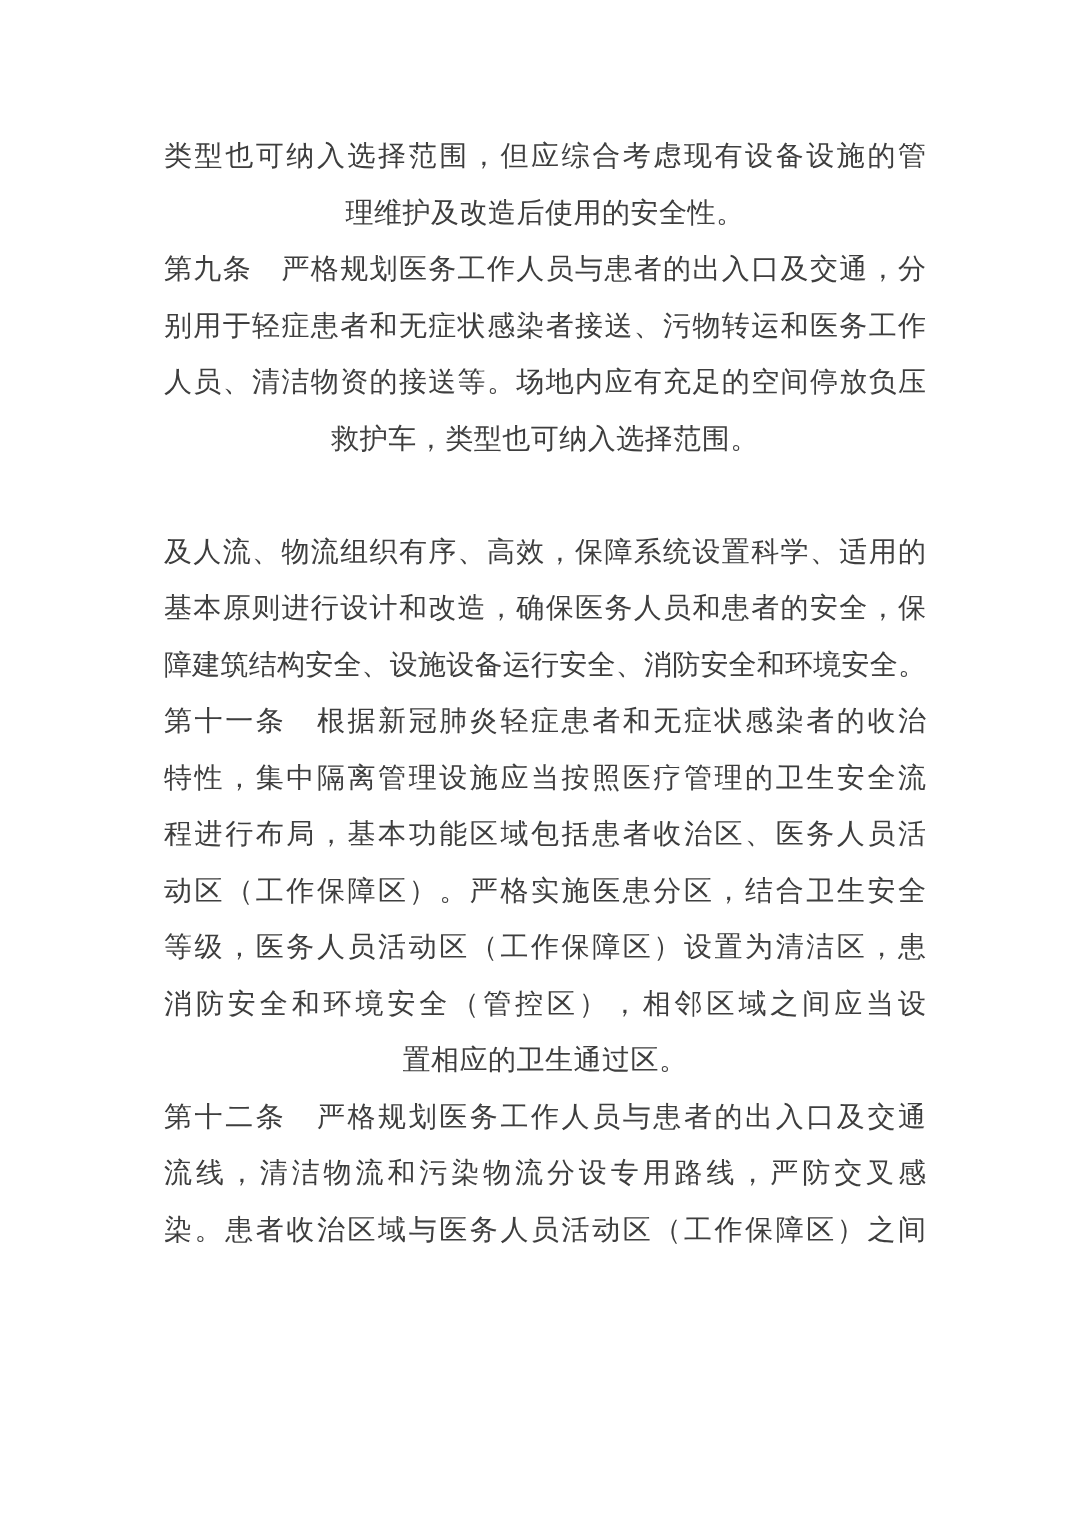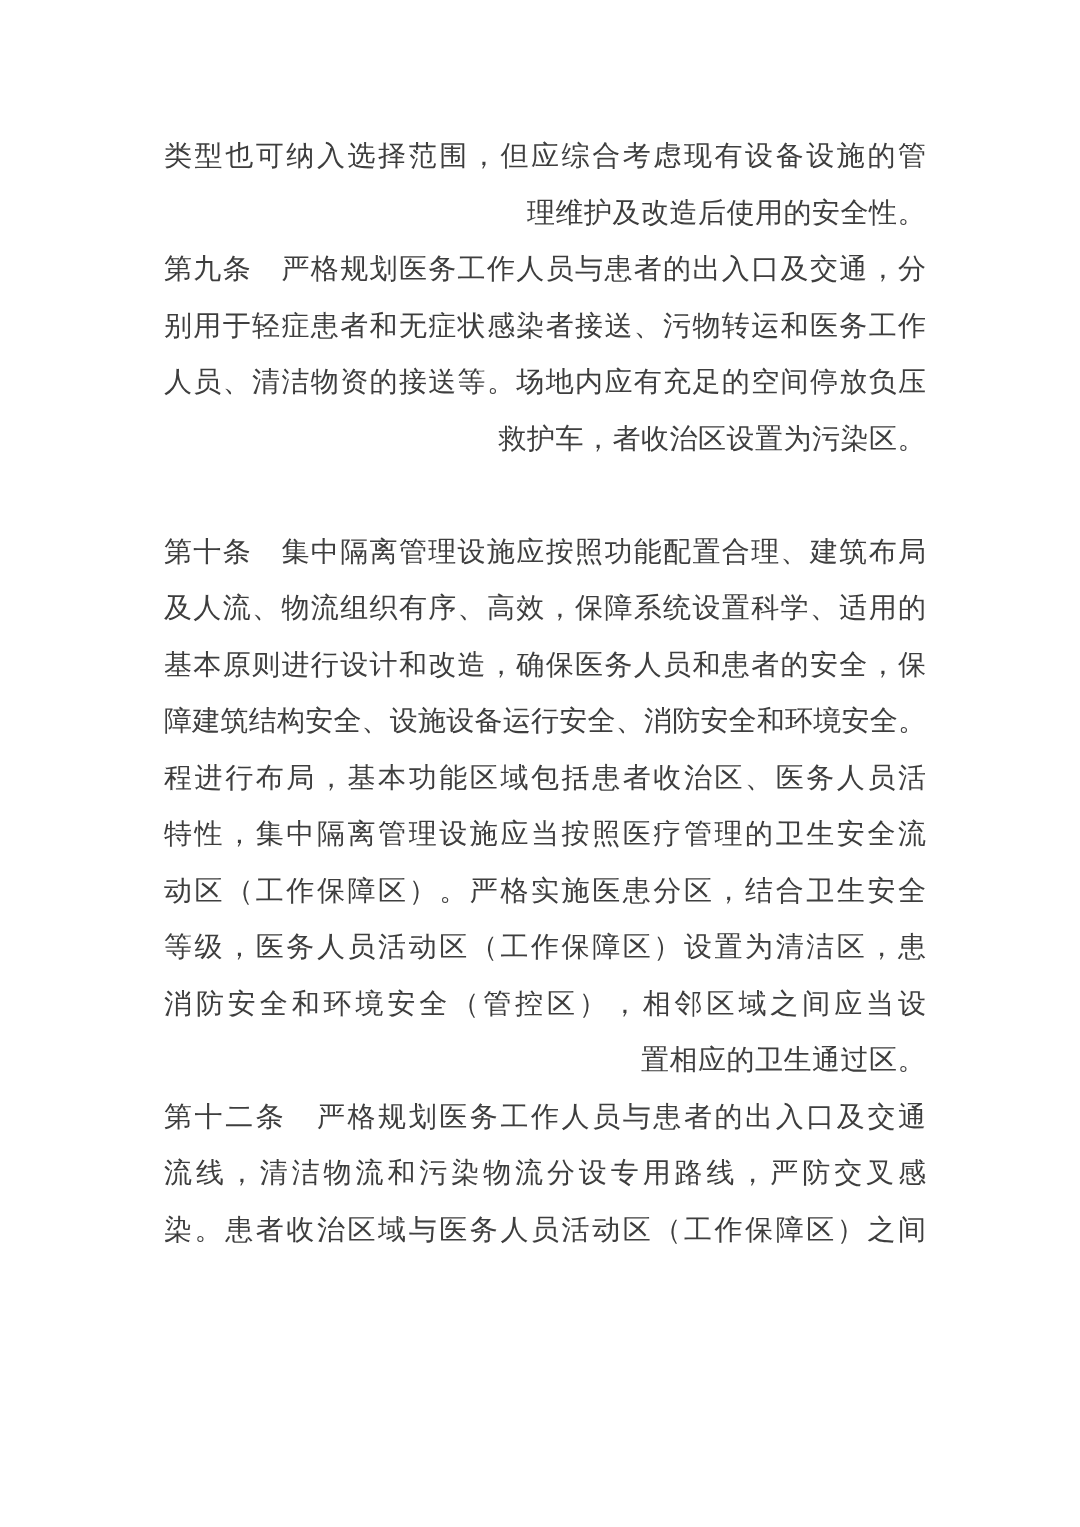"理维护及改造后使用的安全性。" .line { text-align: right -> center }
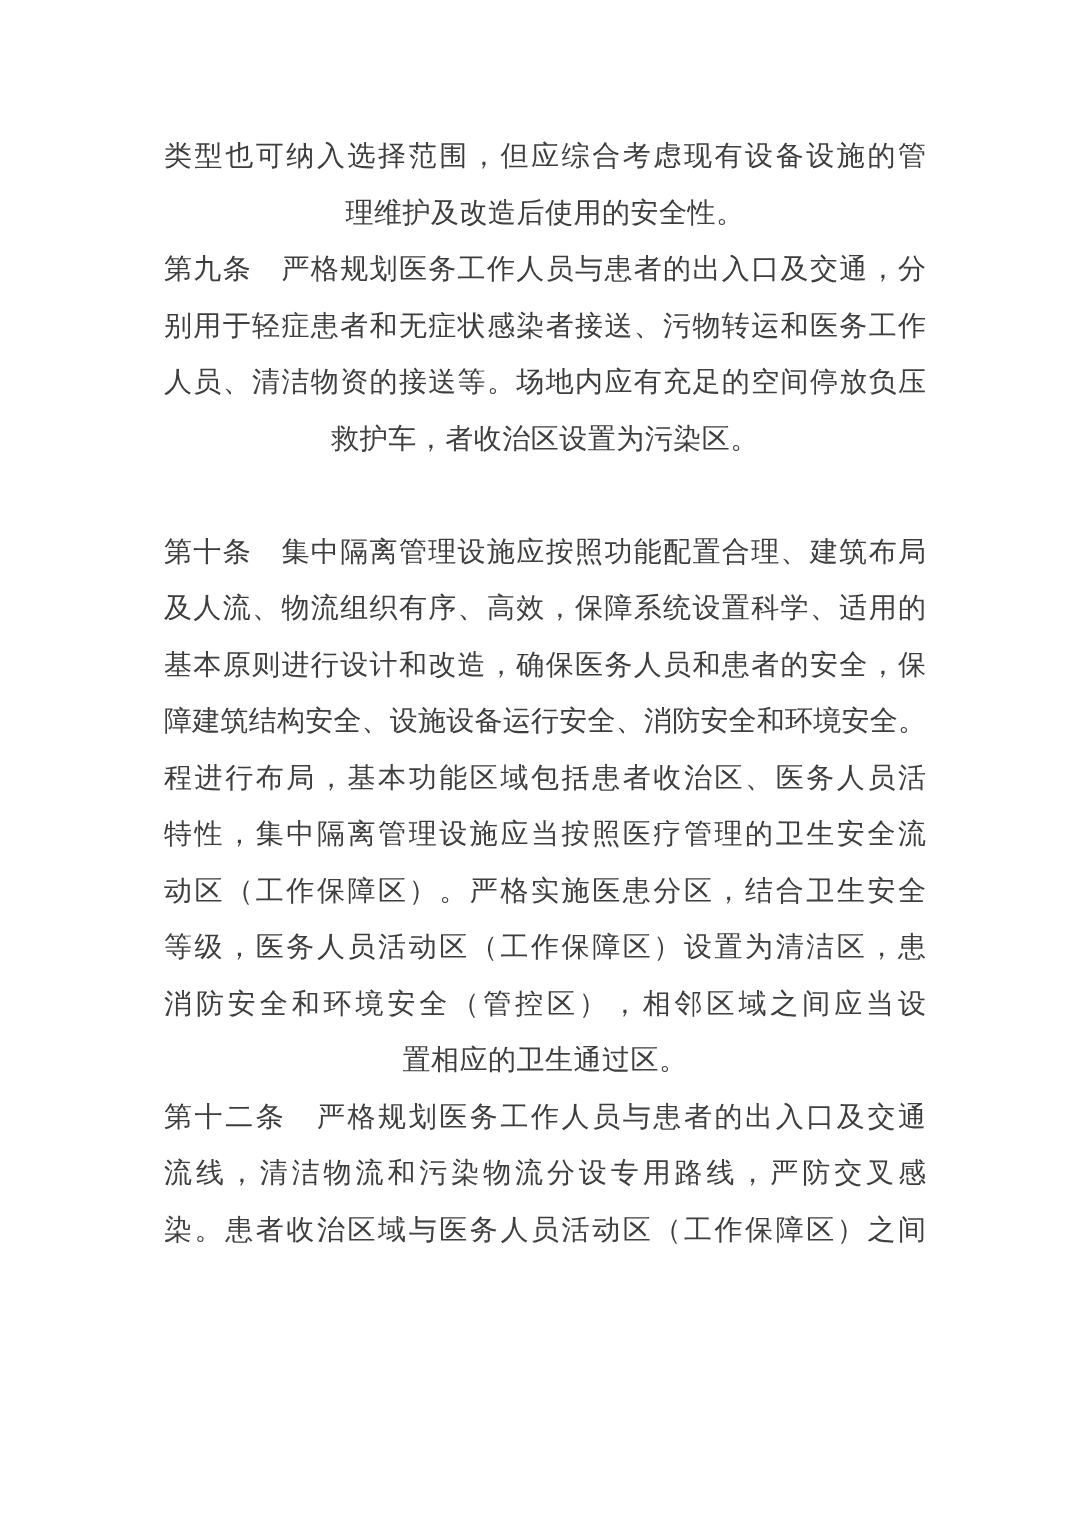"救护车，者收治区设置为污染区。" div.line { text: 者收治区设置为污染区 -> 类型也可纳入选择范围 }
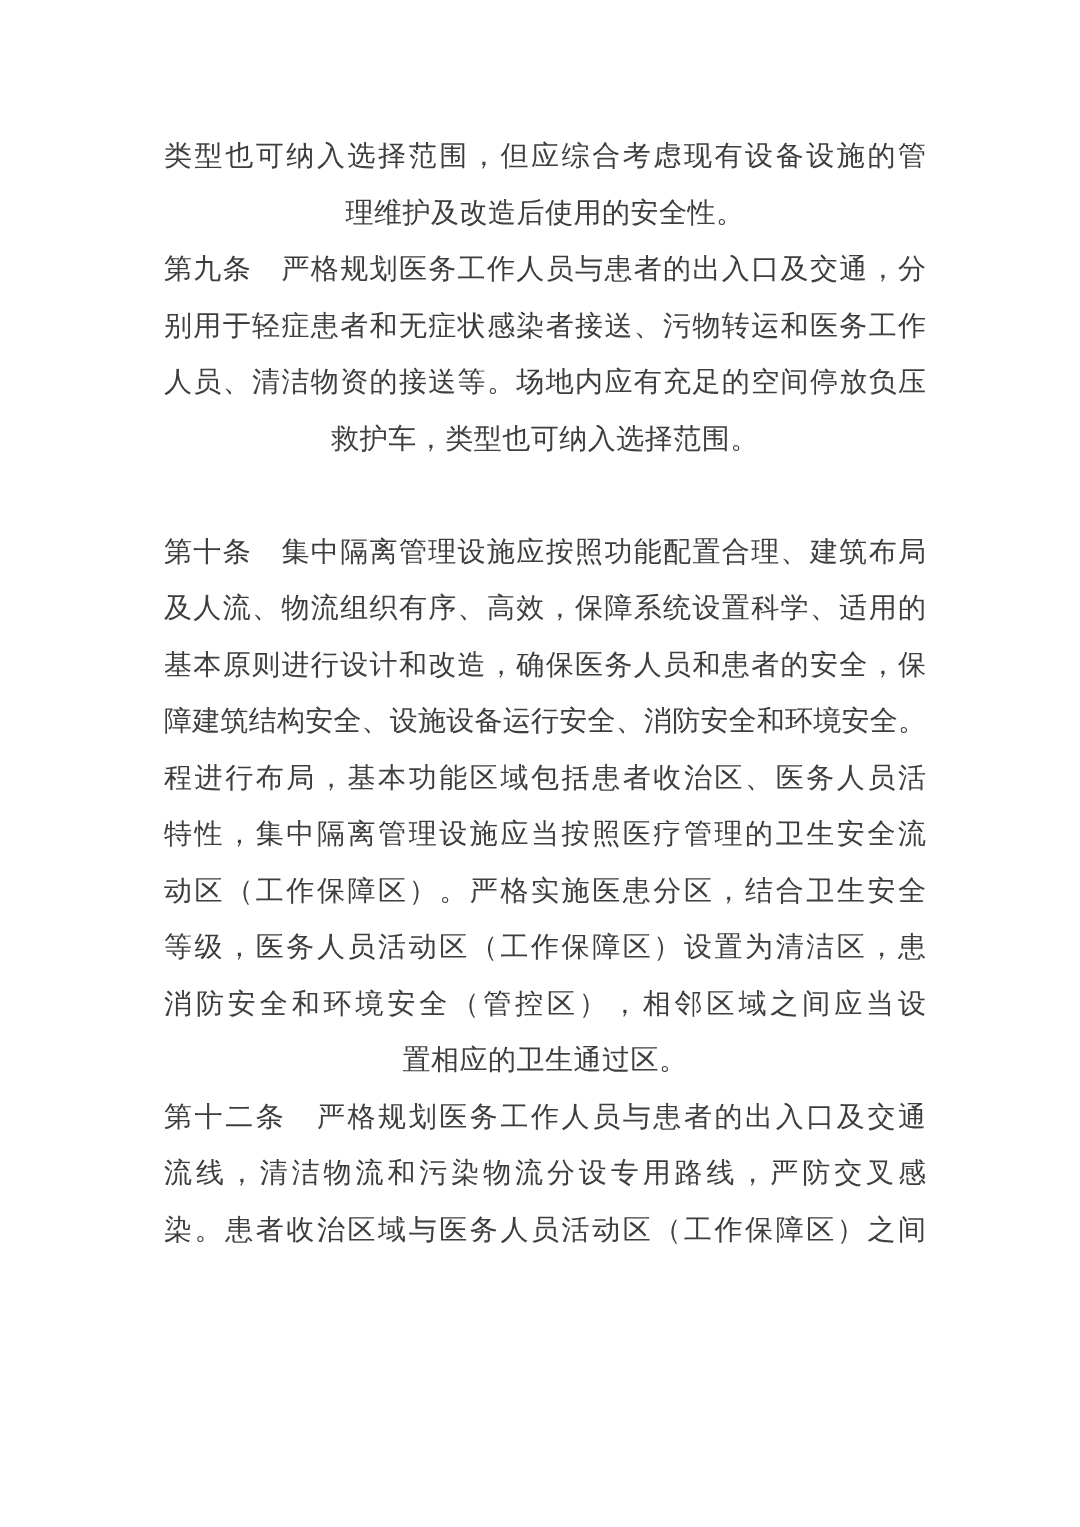"第十条 集中隔离管理设施应按照功能配置合理、建筑布局" div.line { html: <div>第十条 集中隔离管理设施应按照功能配置合理、建筑布局</div> -> none }
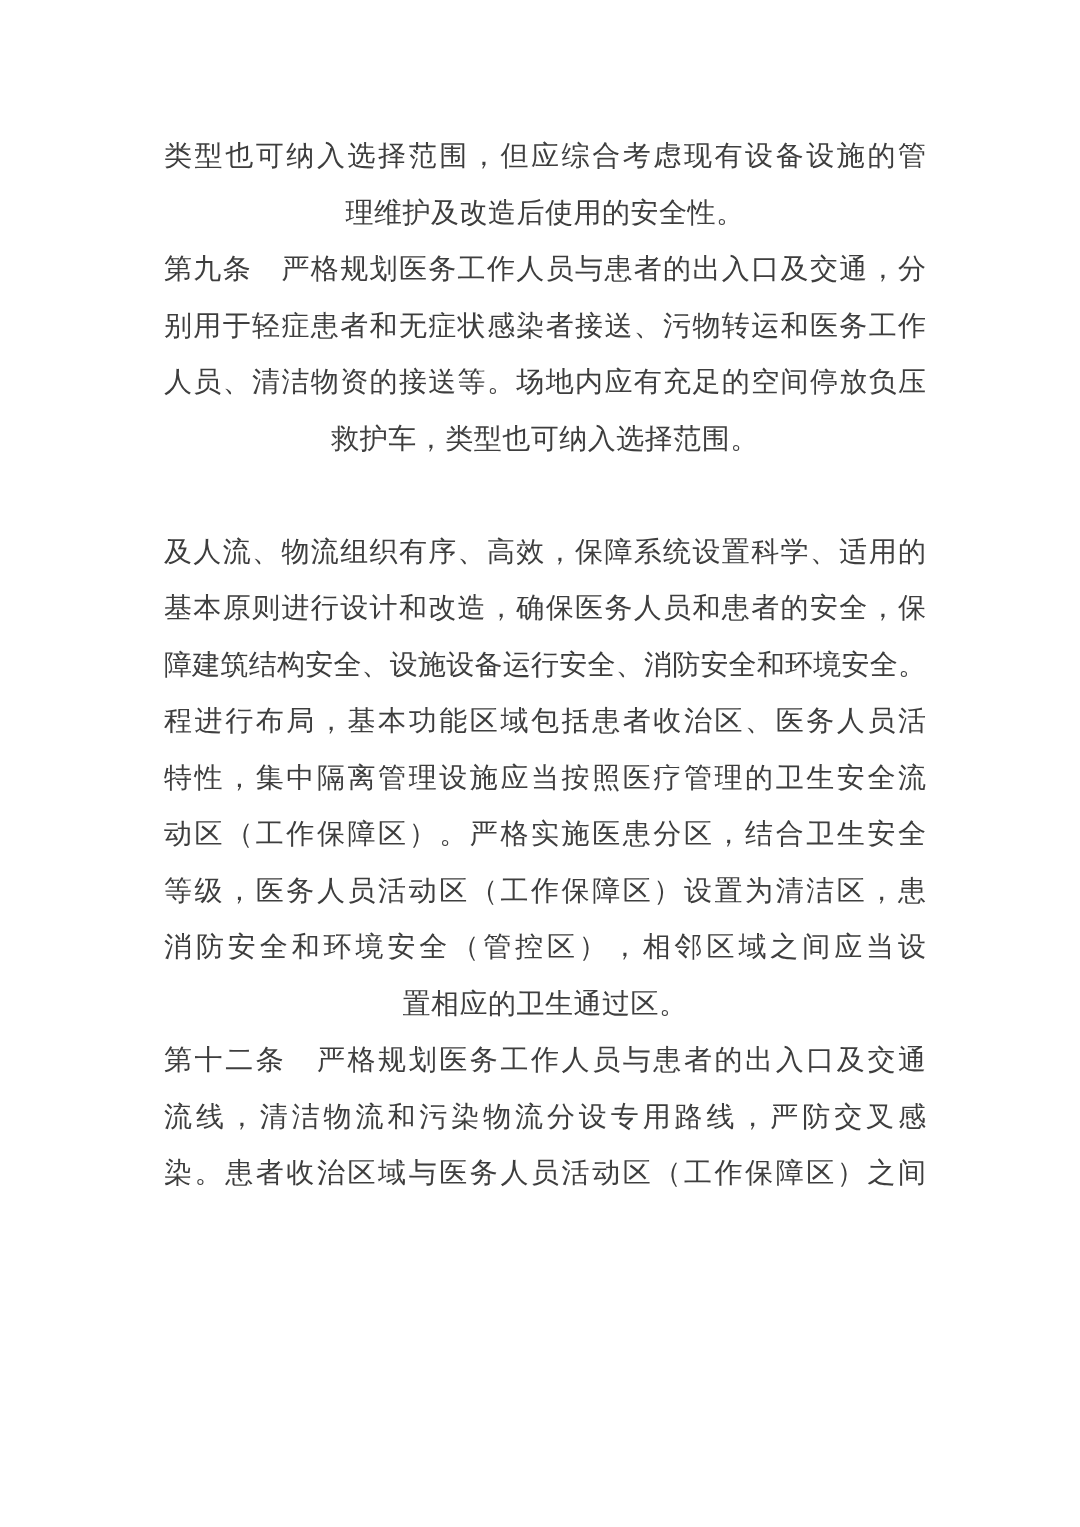"第十一条 根据新冠肺炎轻症患者和无症状感染者的收治" div.line { html: none -> <div>第十一条 根据新冠肺炎轻症患者和无症状感染者的收治</div> }
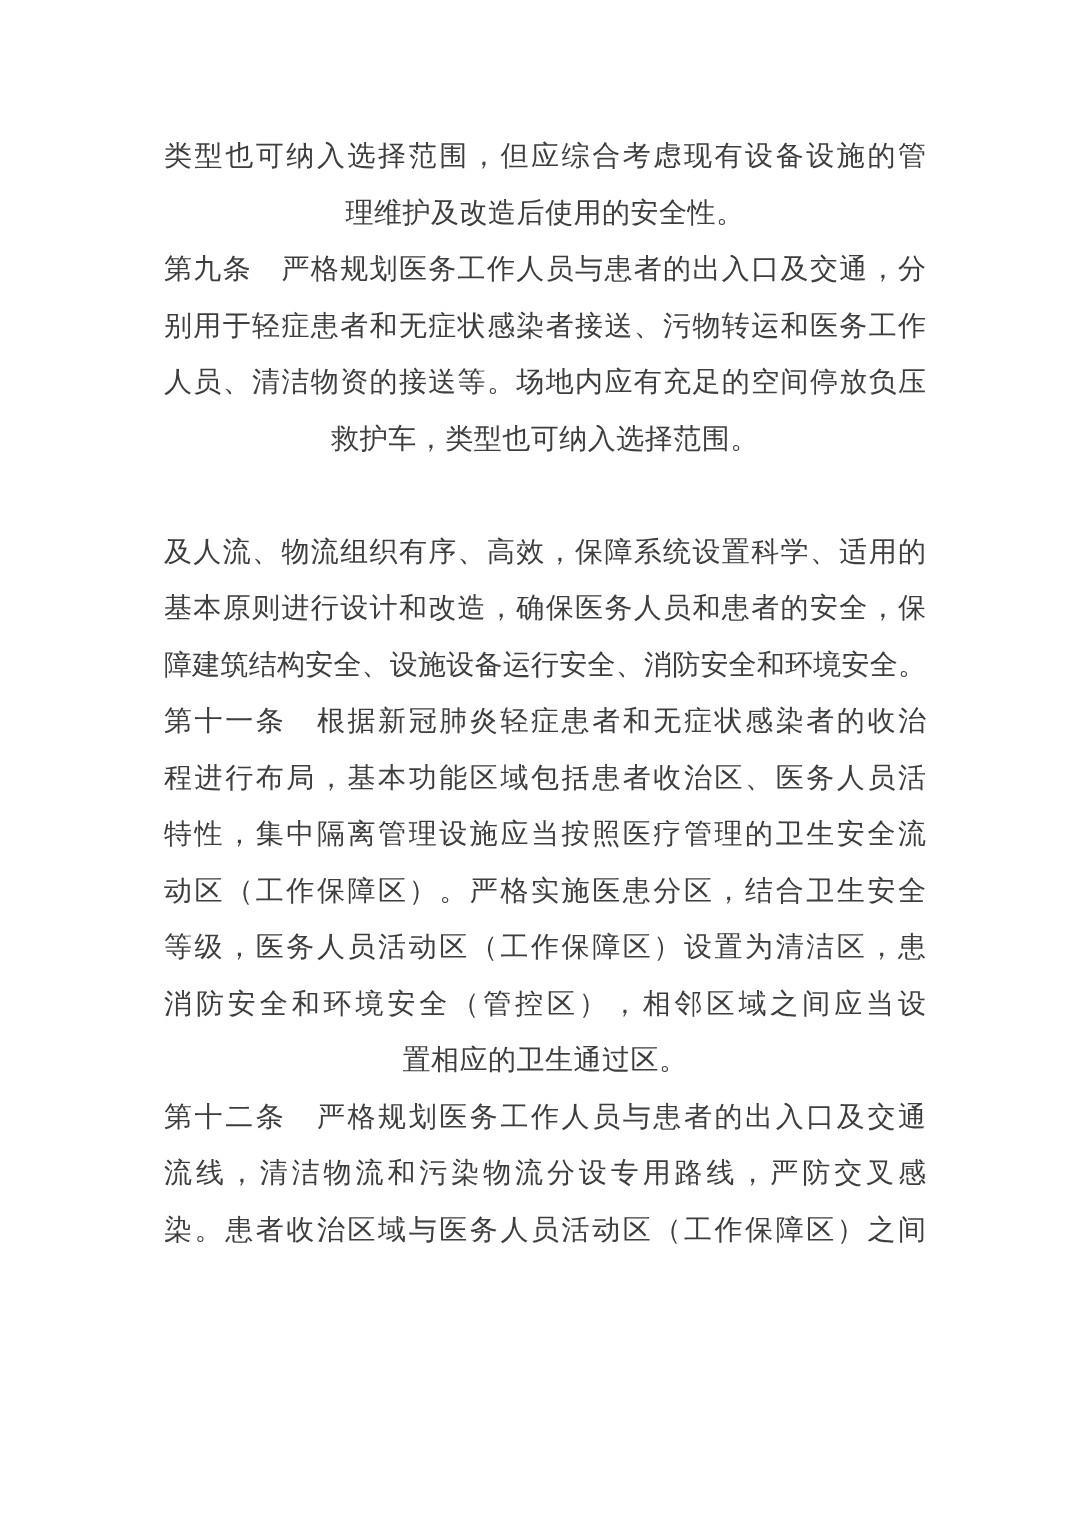"程进行布局，基本功能区域包括患者收治区、医务人员活" div.line { order: before "特性，集中隔离管理设施应当按照医疗管理的卫生安全流" -> after "特性，集中隔离管理设施应当按照医疗管理的卫生安全流" }
